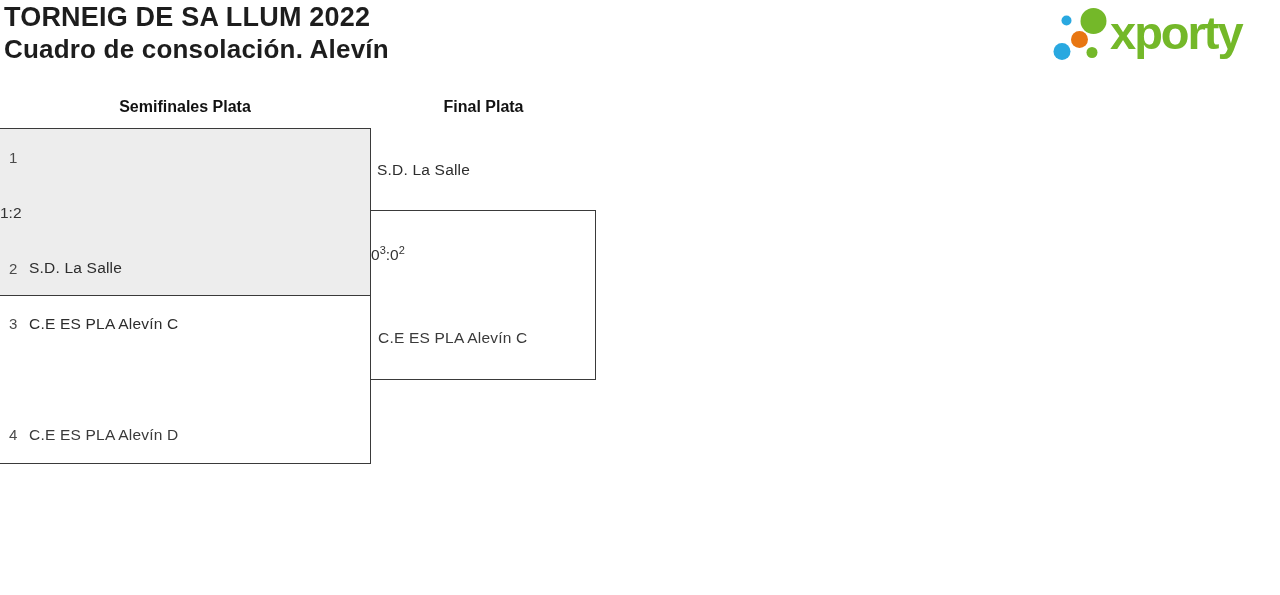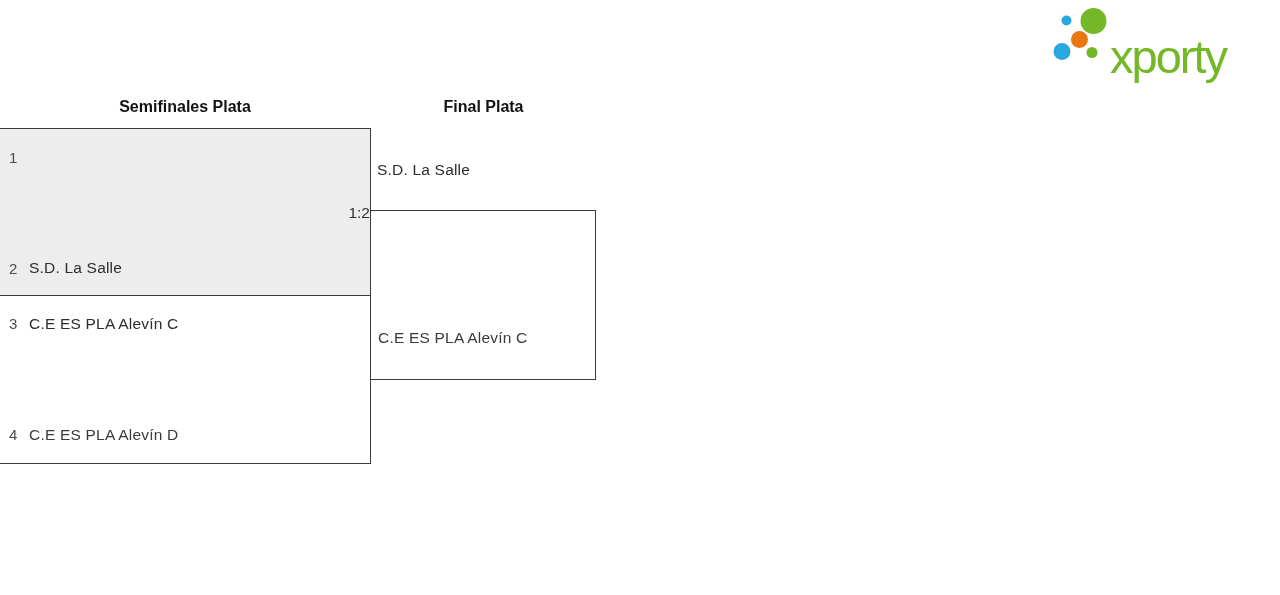"TORNEIG DE SA LLUM 2022" div.title-line1 { html: none -> <div>TORNEIG DE SA LLUM 2022</div> }
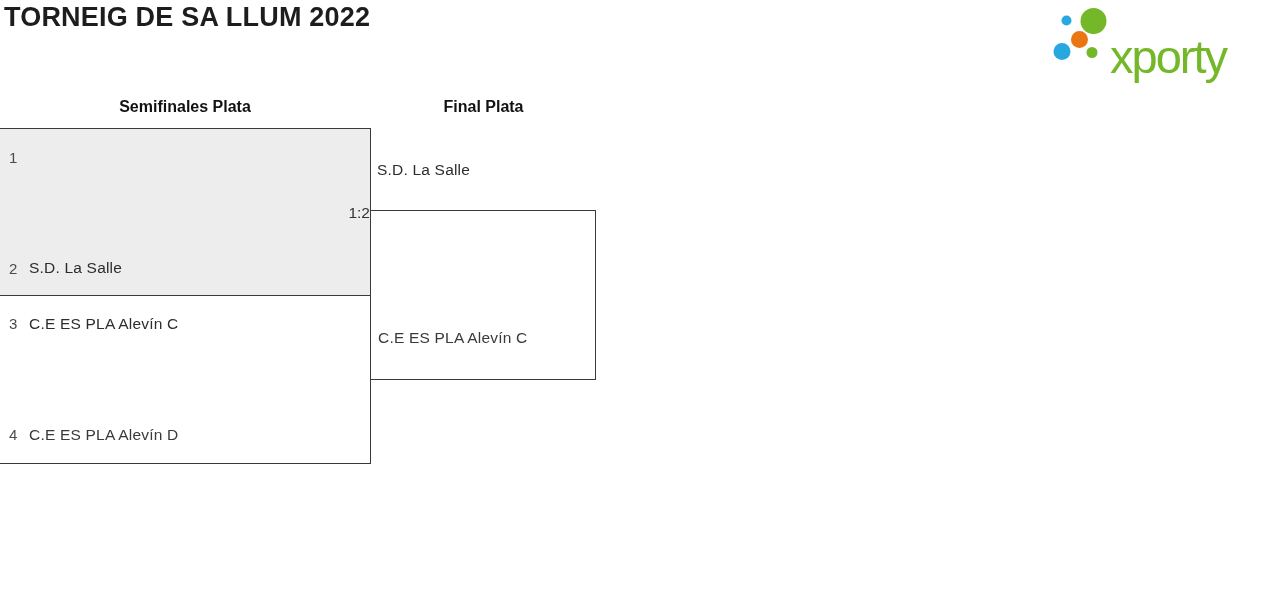"Cuadro de consolación. Alevín" div.title-line2 { html: none -> <div>Cuadro de consolación. Alevín</div> }
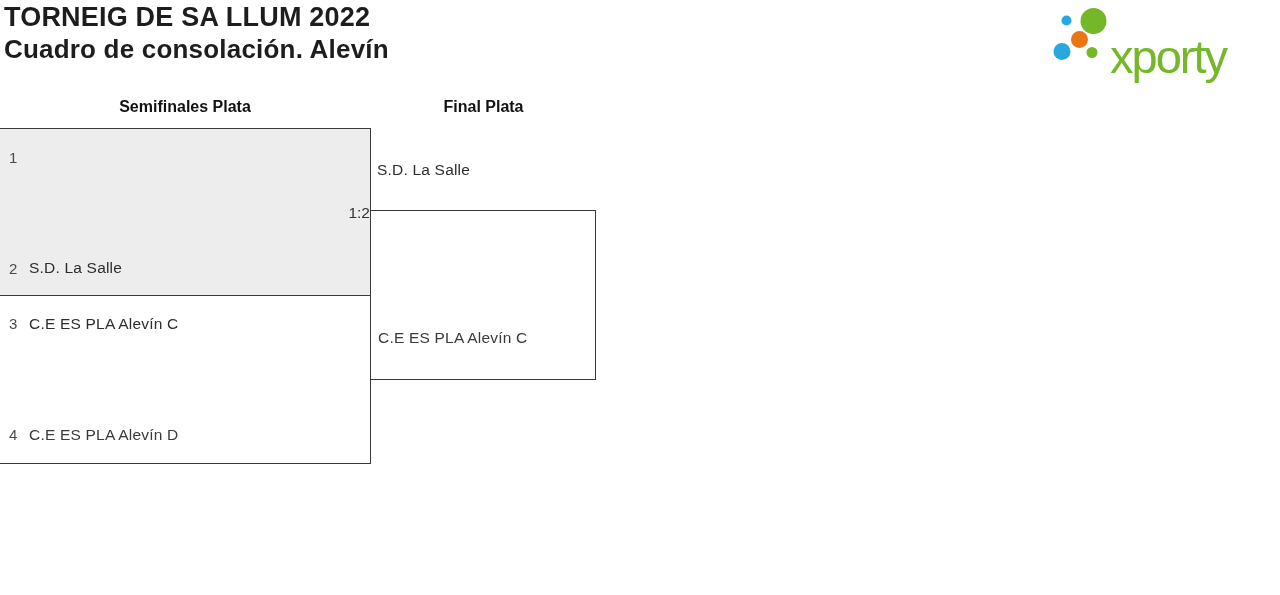"xporty" .logo-text { font-weight: 400 -> 700; margin-top: 24px -> none }
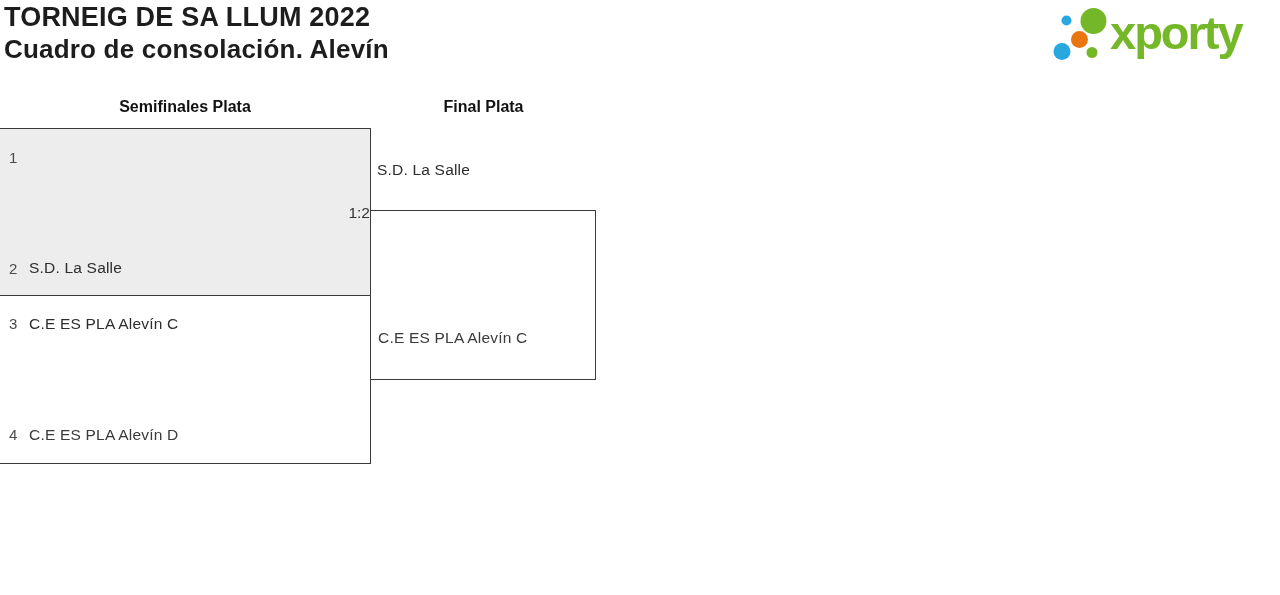"1:2" .score { text-align: right -> left }
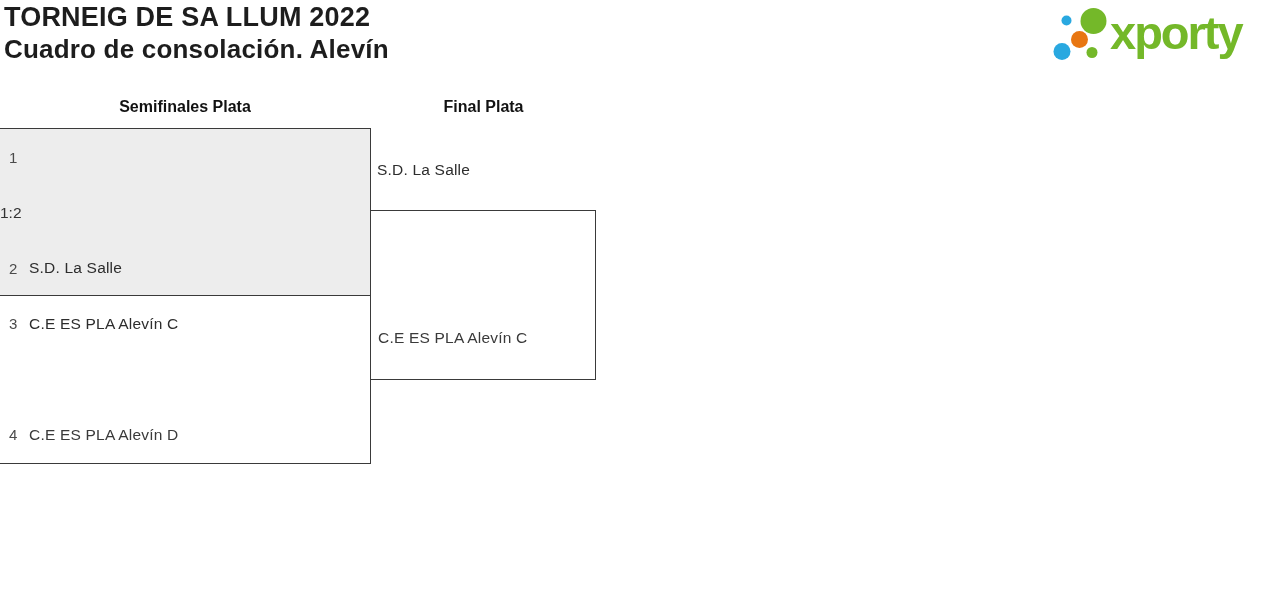"03:02" div.score { html: none -> <div> <span>0</span><span>3</span><span>:</span><span>0</span><span>2</span> </div> }
